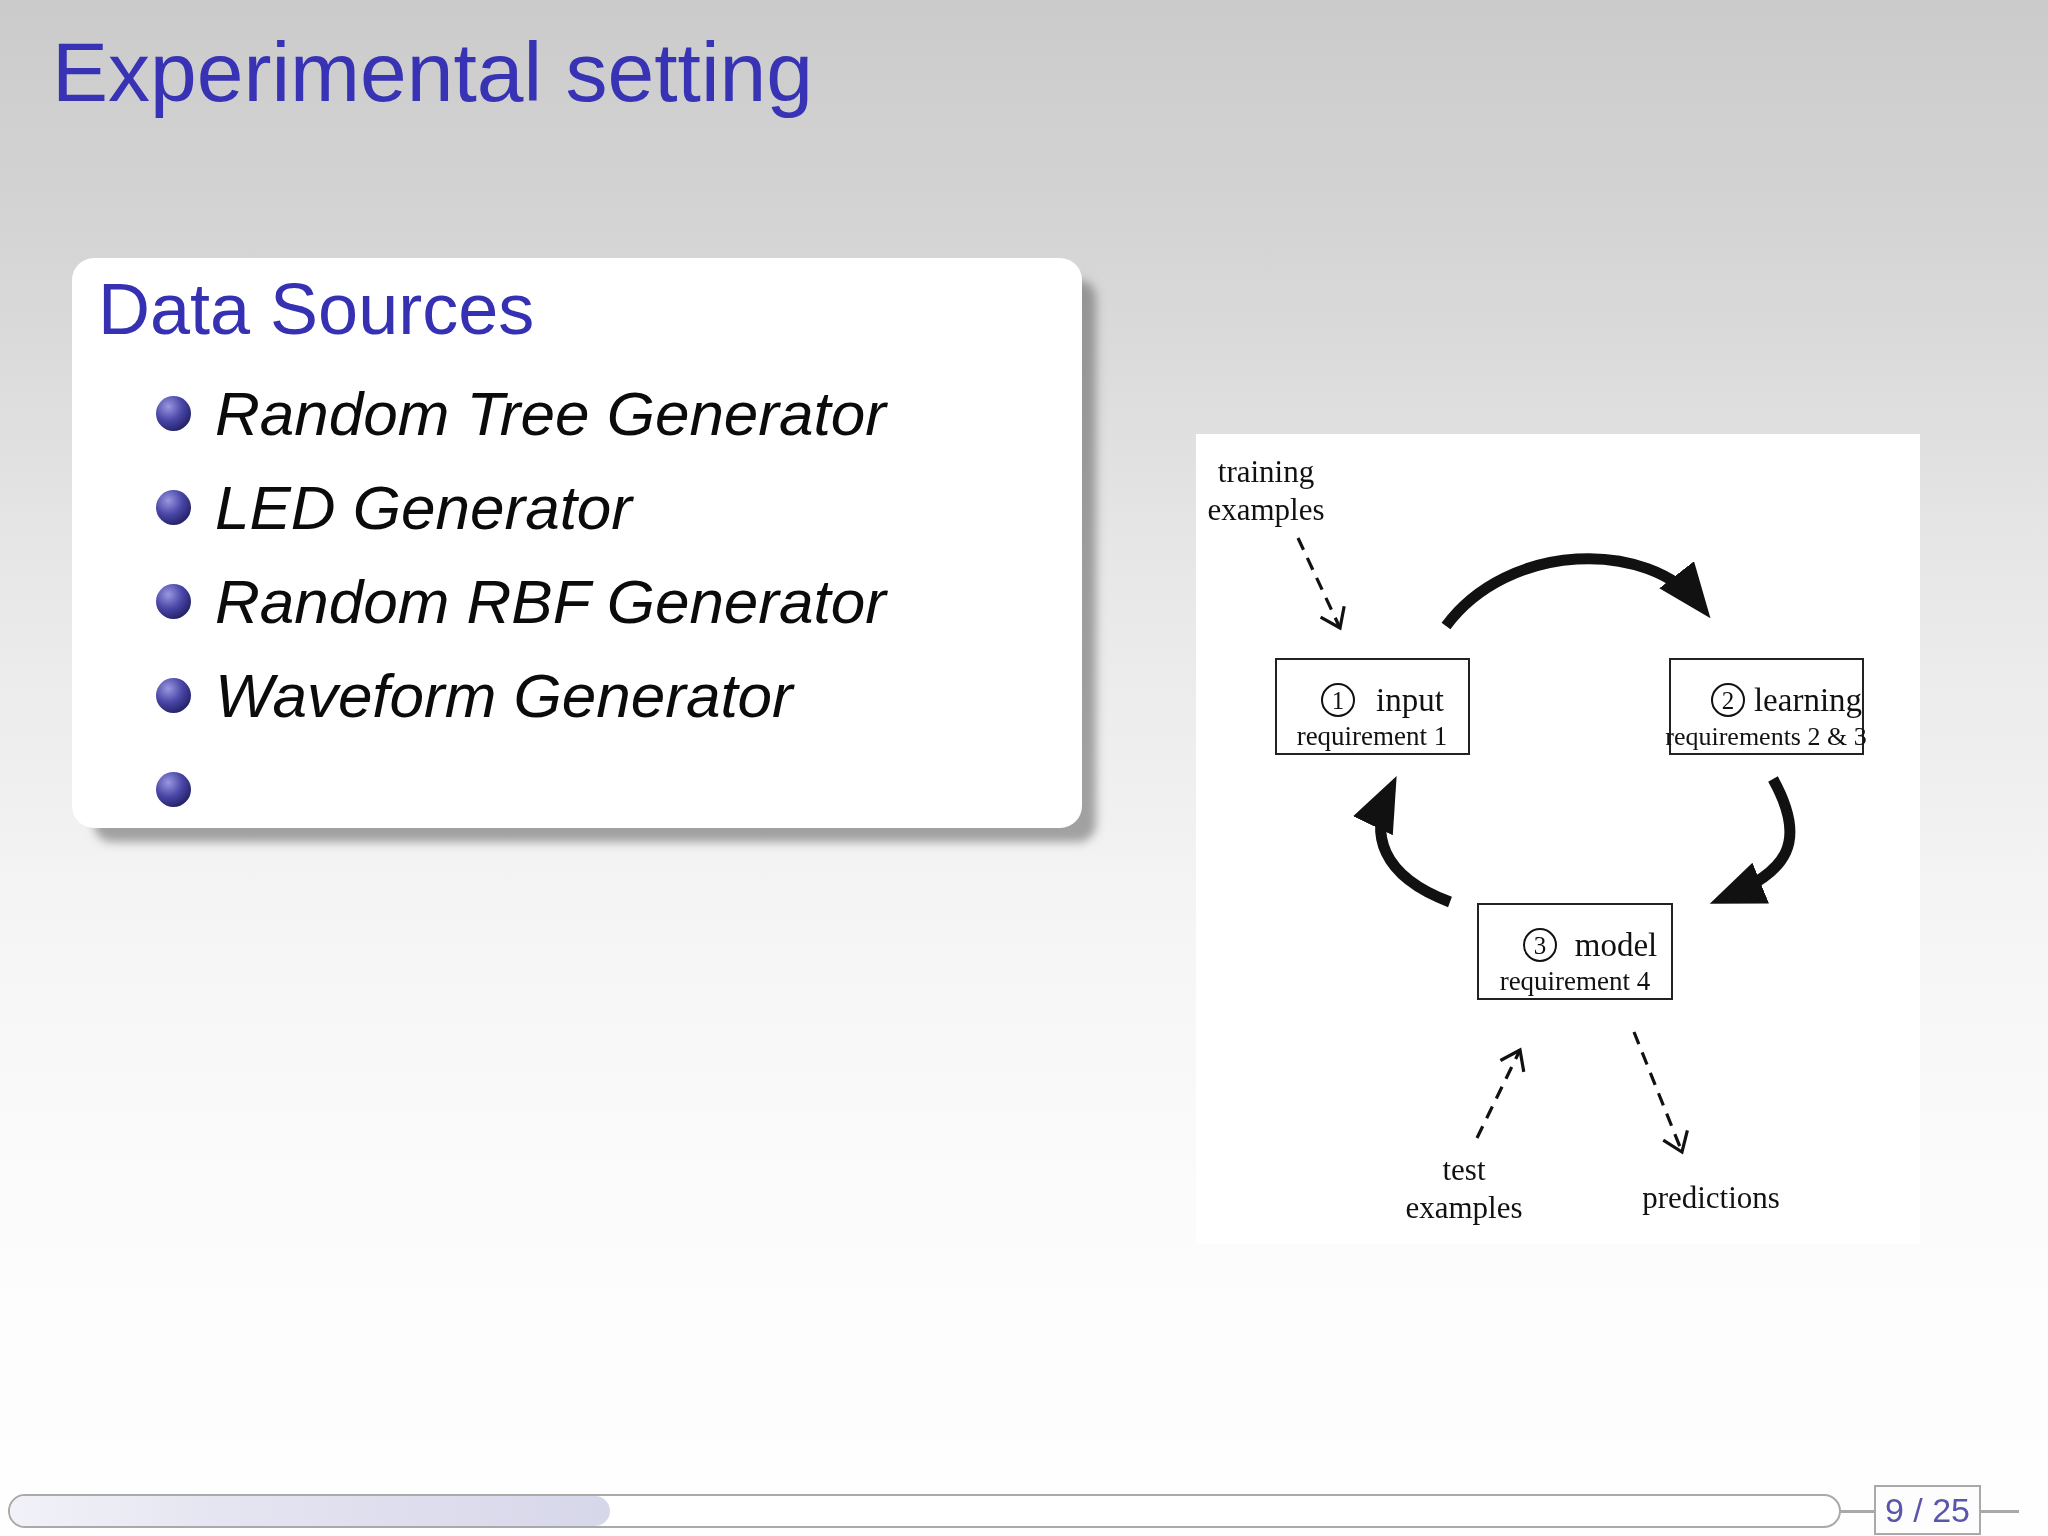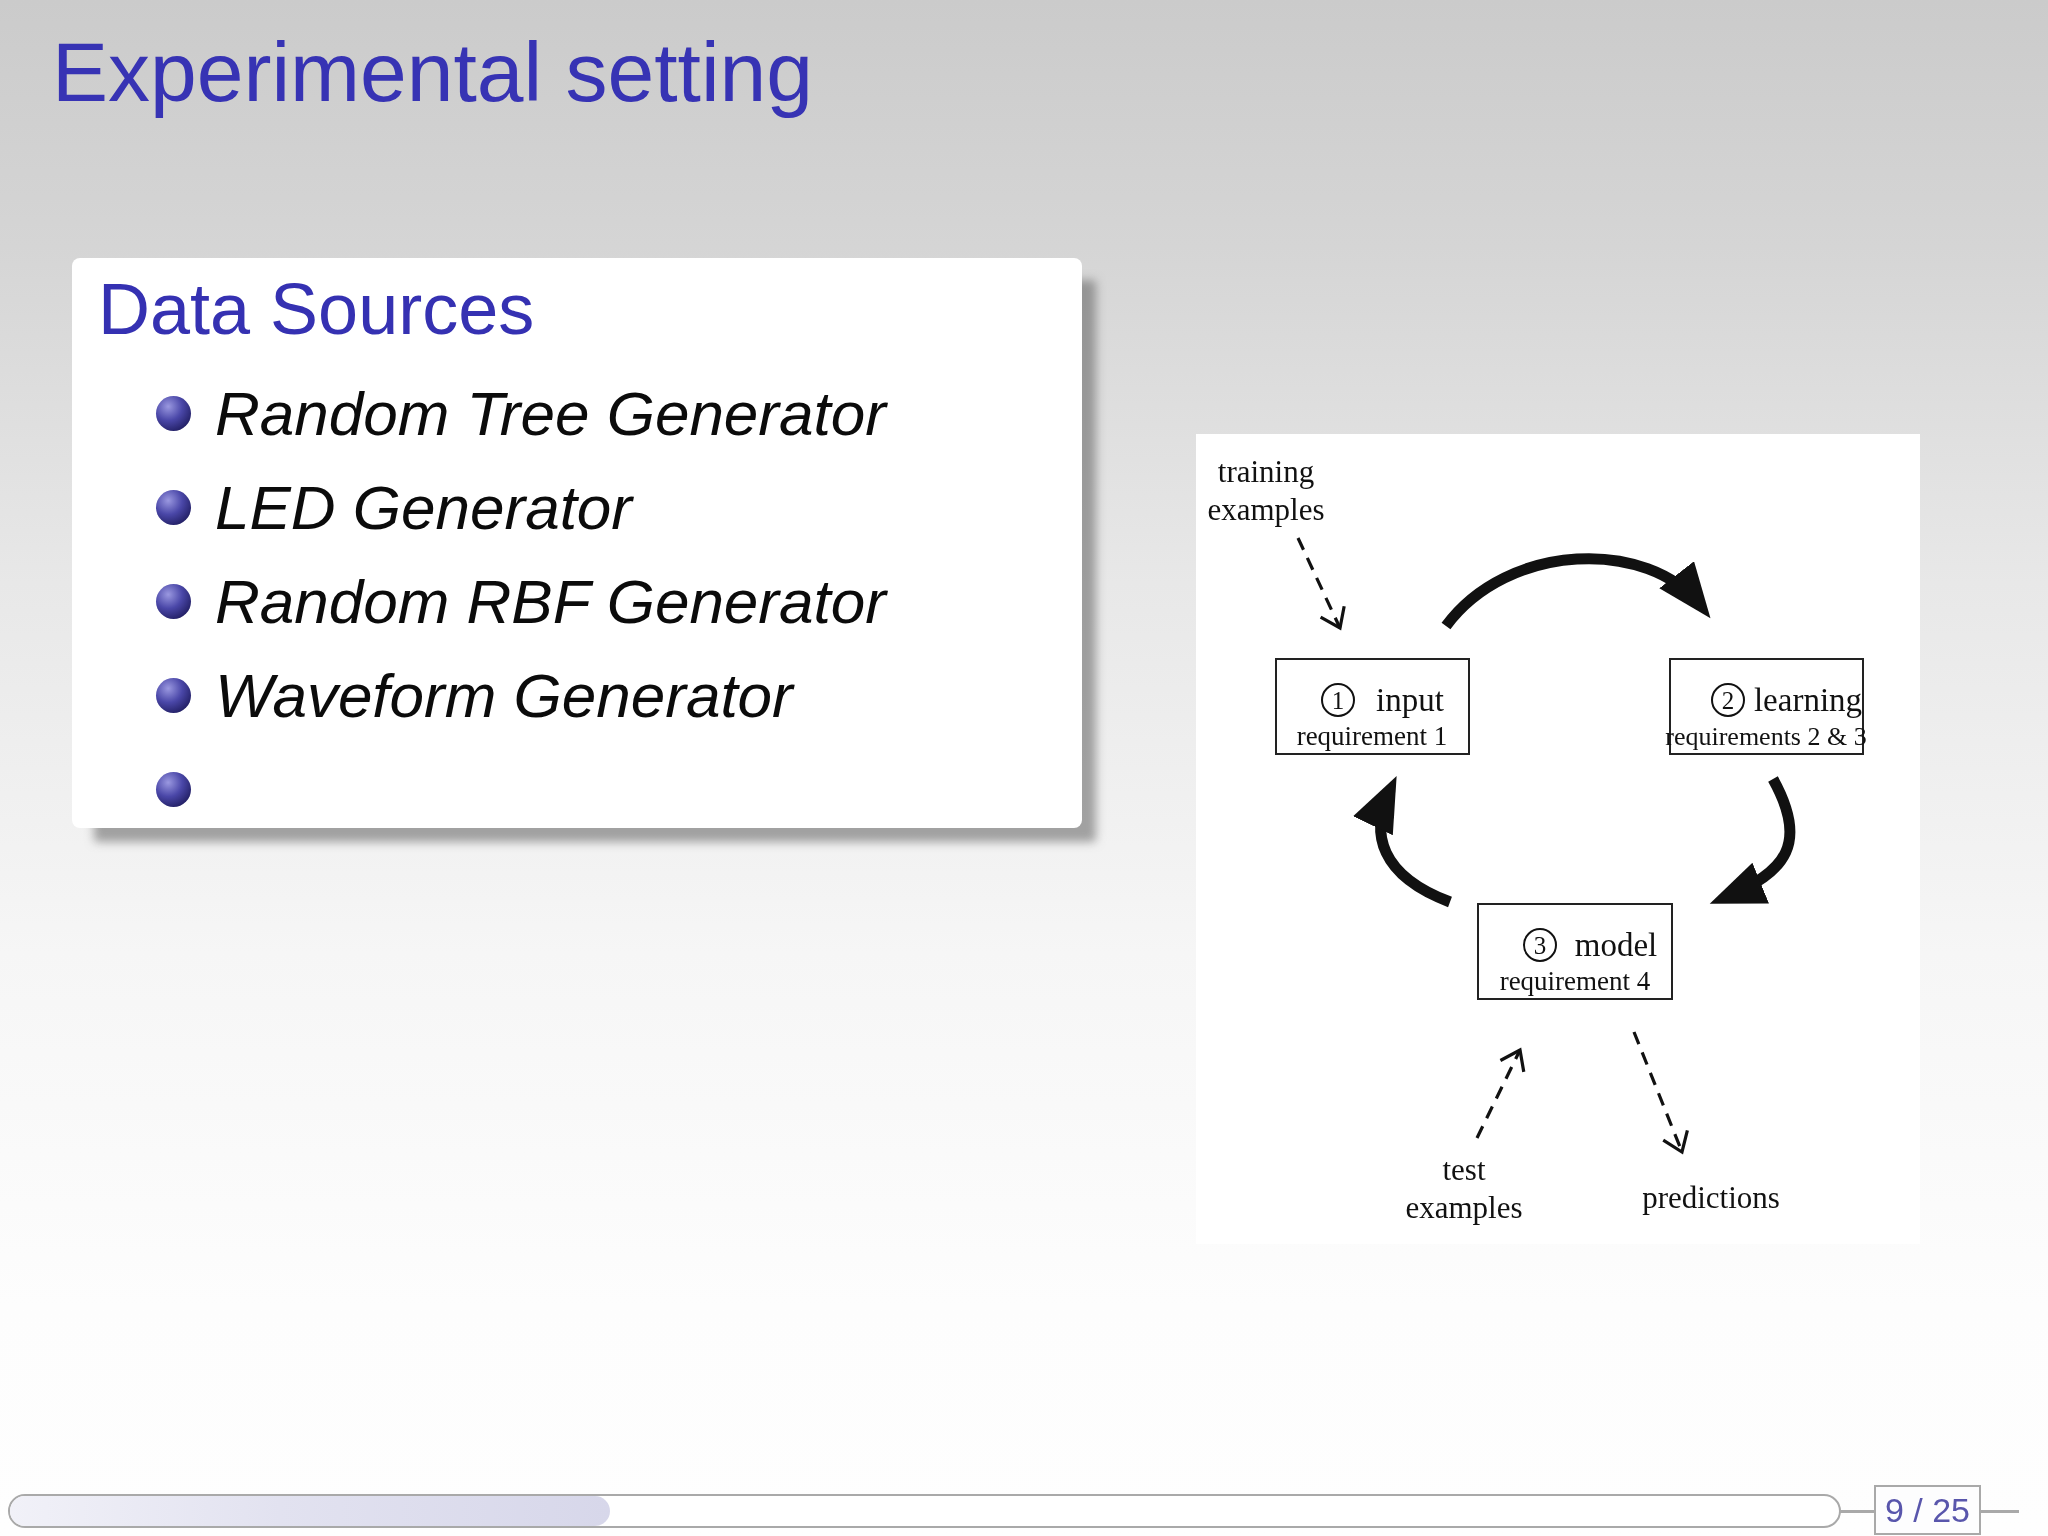"Data Sources" .block { border-radius: 8px -> 22px }
